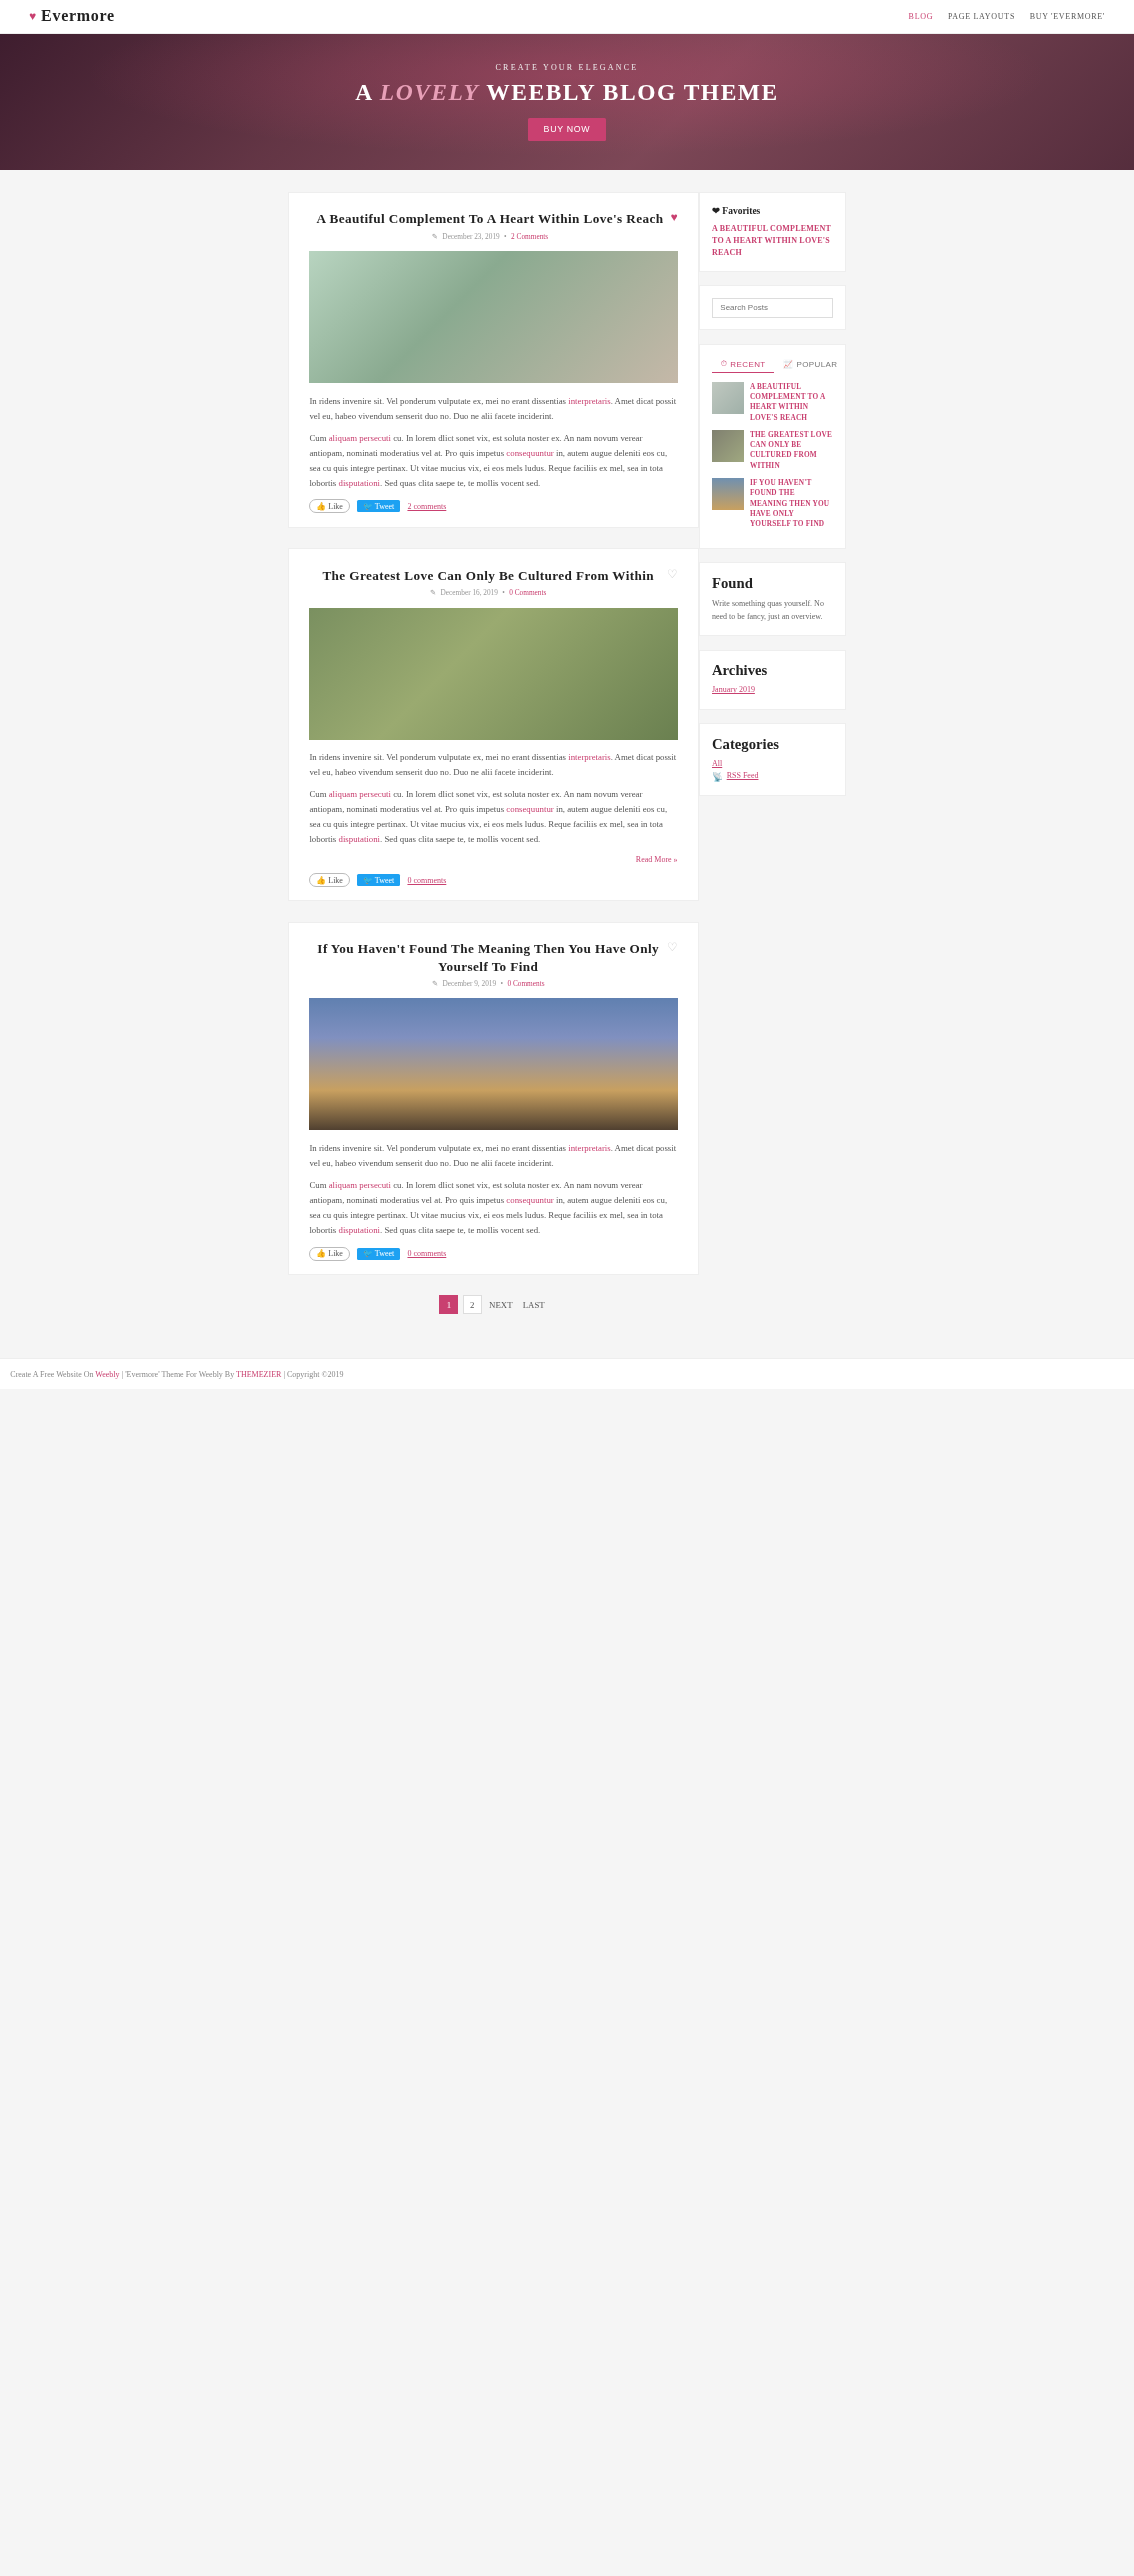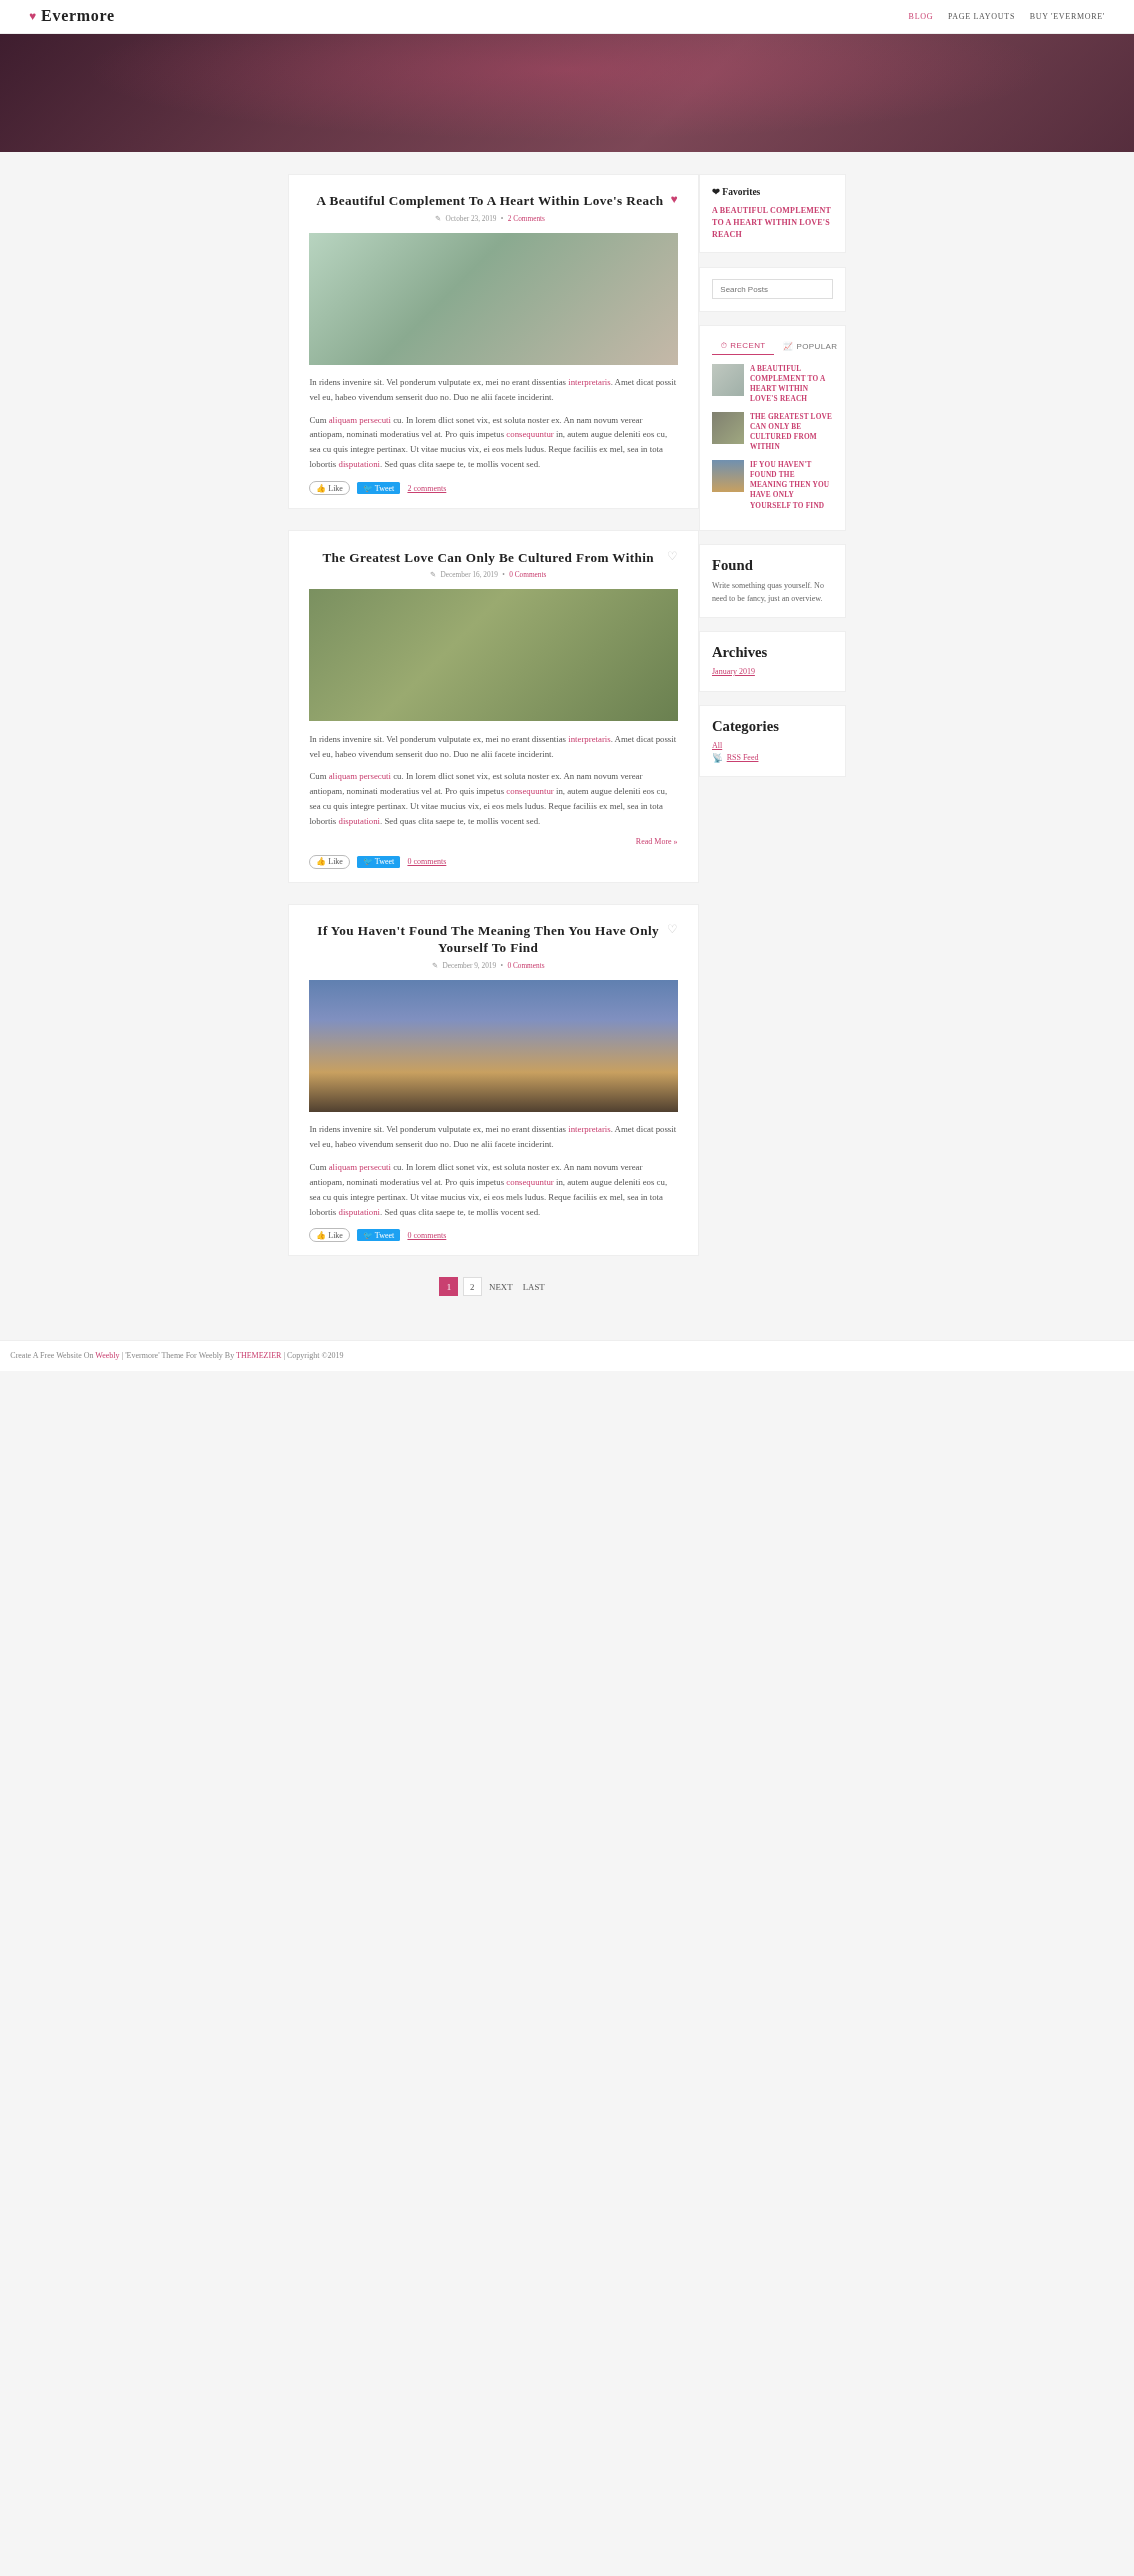"CREATE YOUR ELEGANCE" div.hero-content { html: none -> <div> <div>Create Your Elegance</div> <div> <span>A </span><span>Lovely</span><span> Weebly Blog Theme</span> </div> <button>Buy Now</button> </div> }
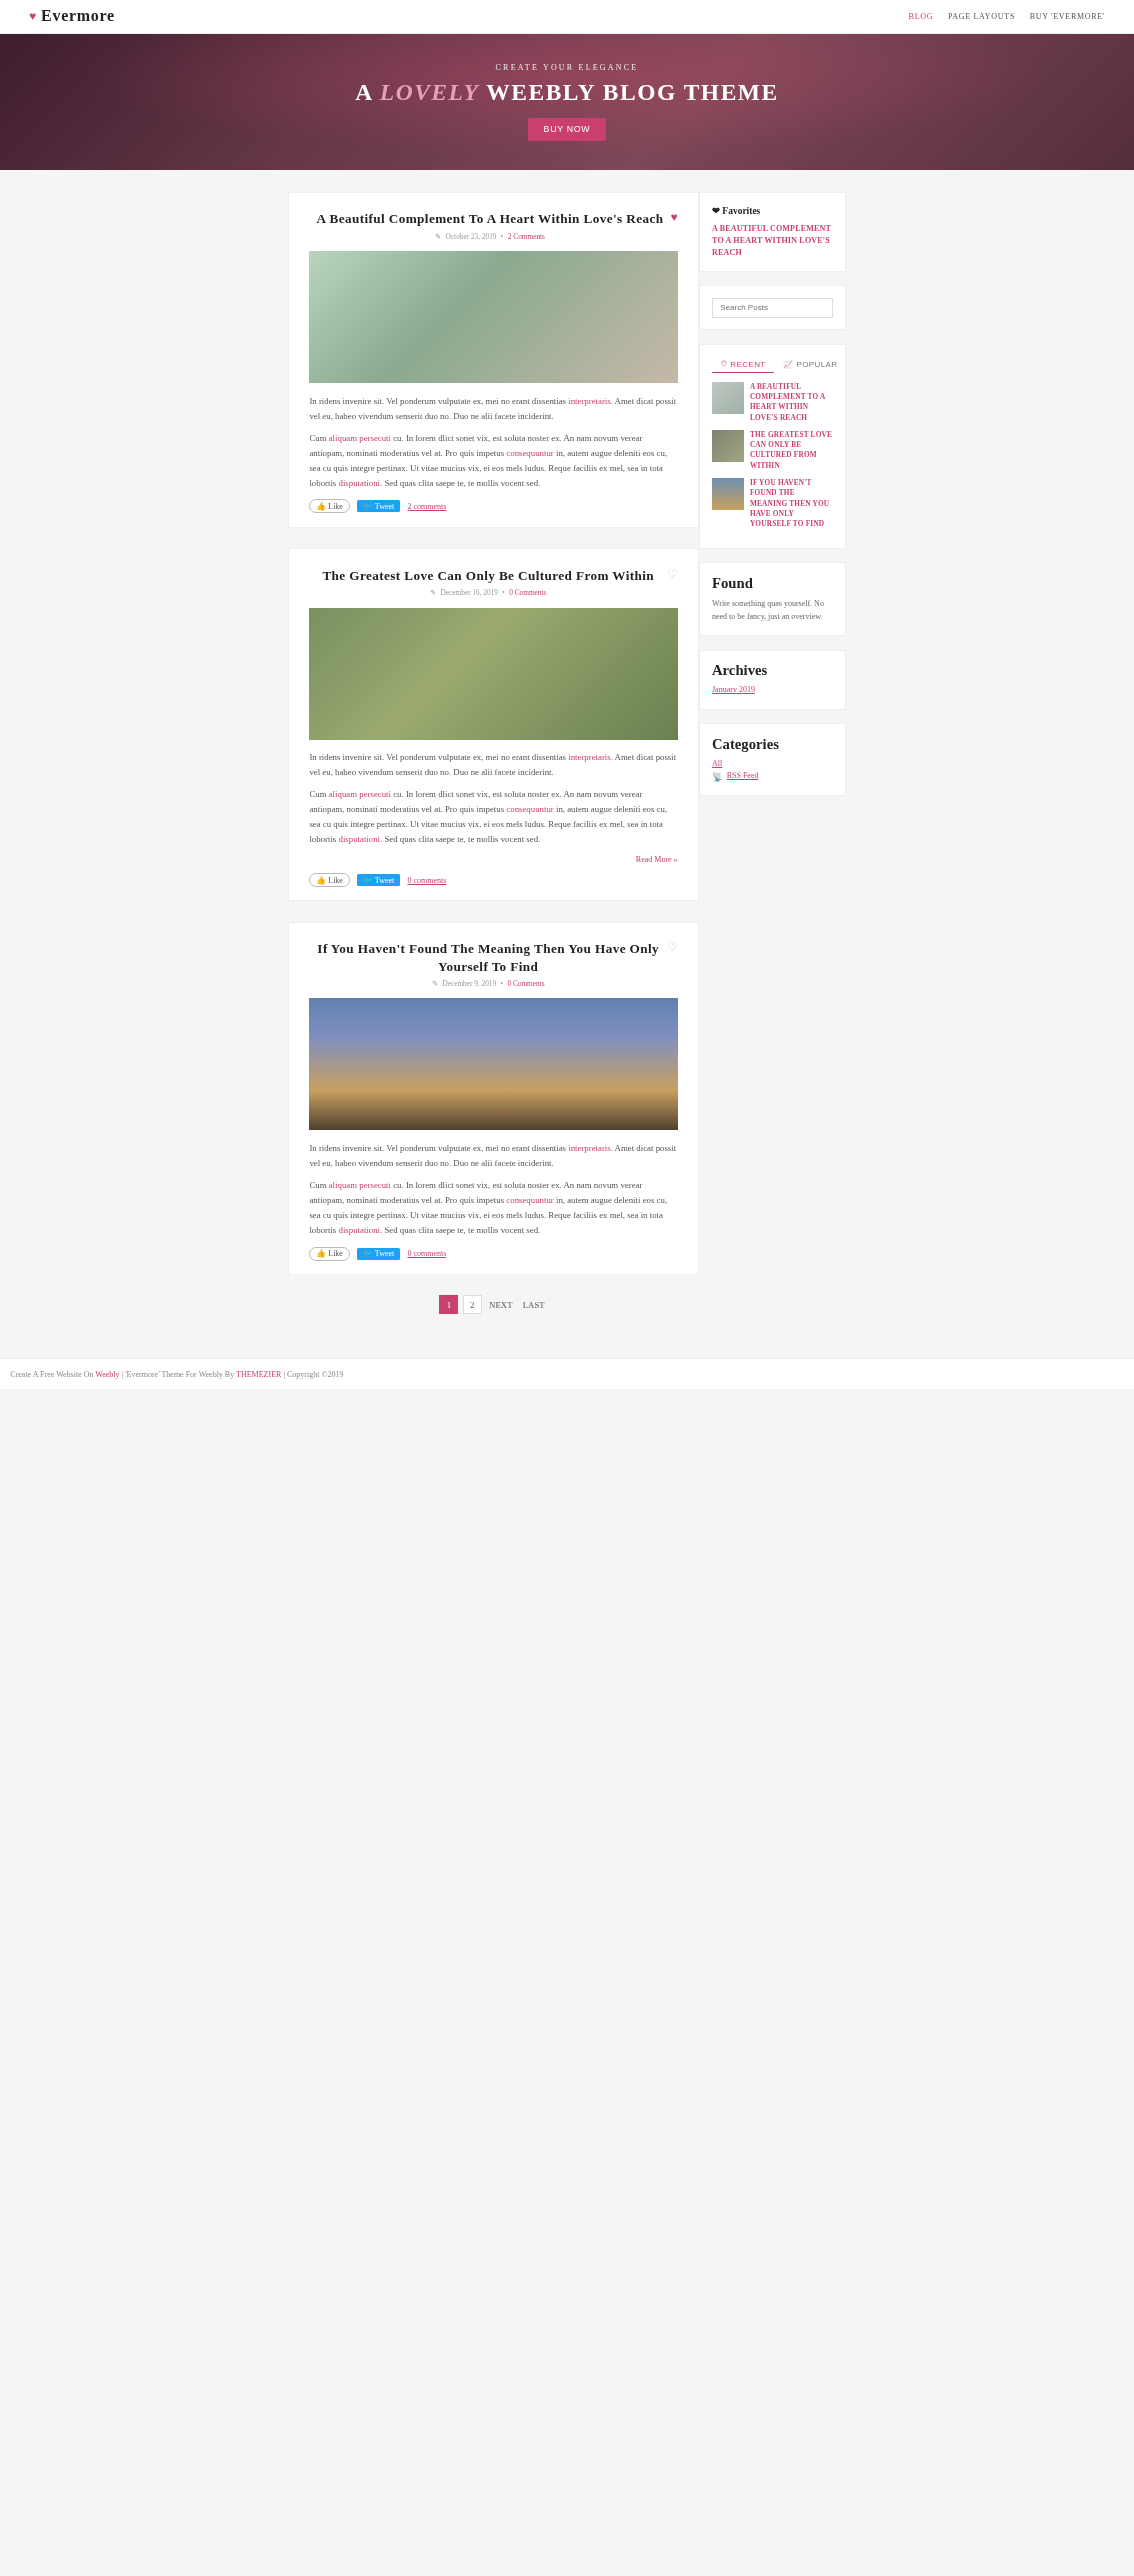"October 23, 2019" span { text: October -> December }
